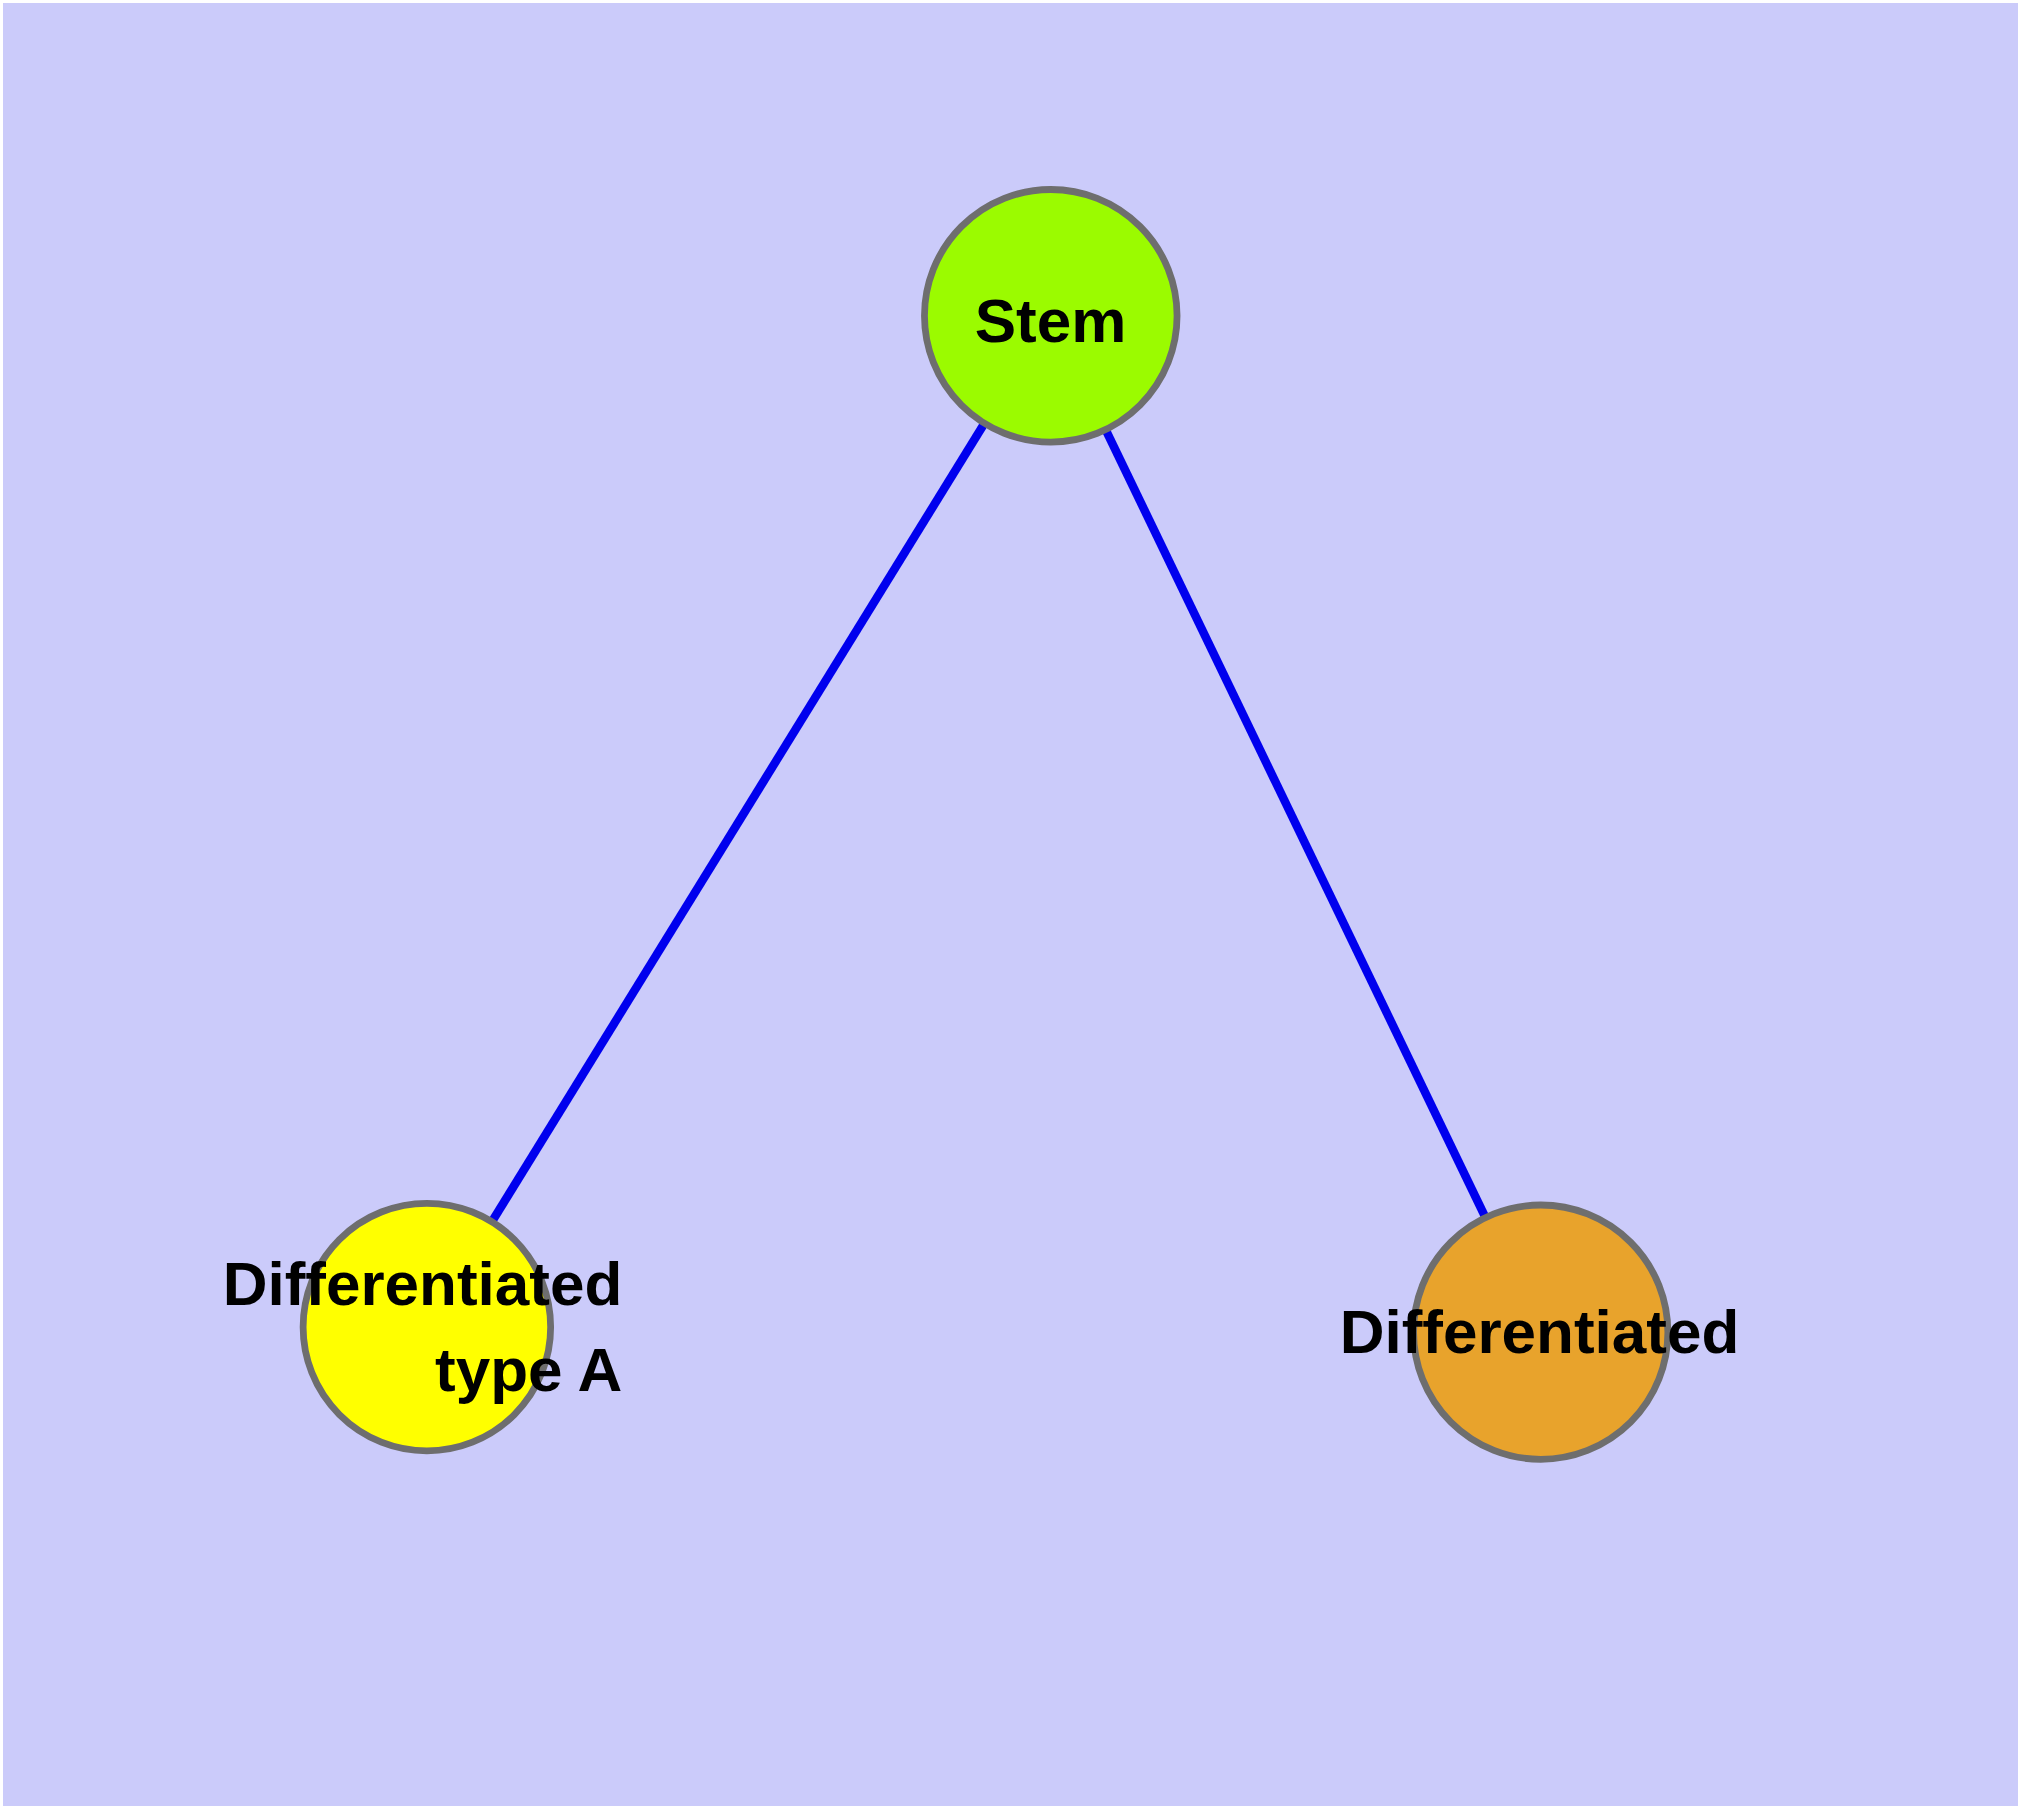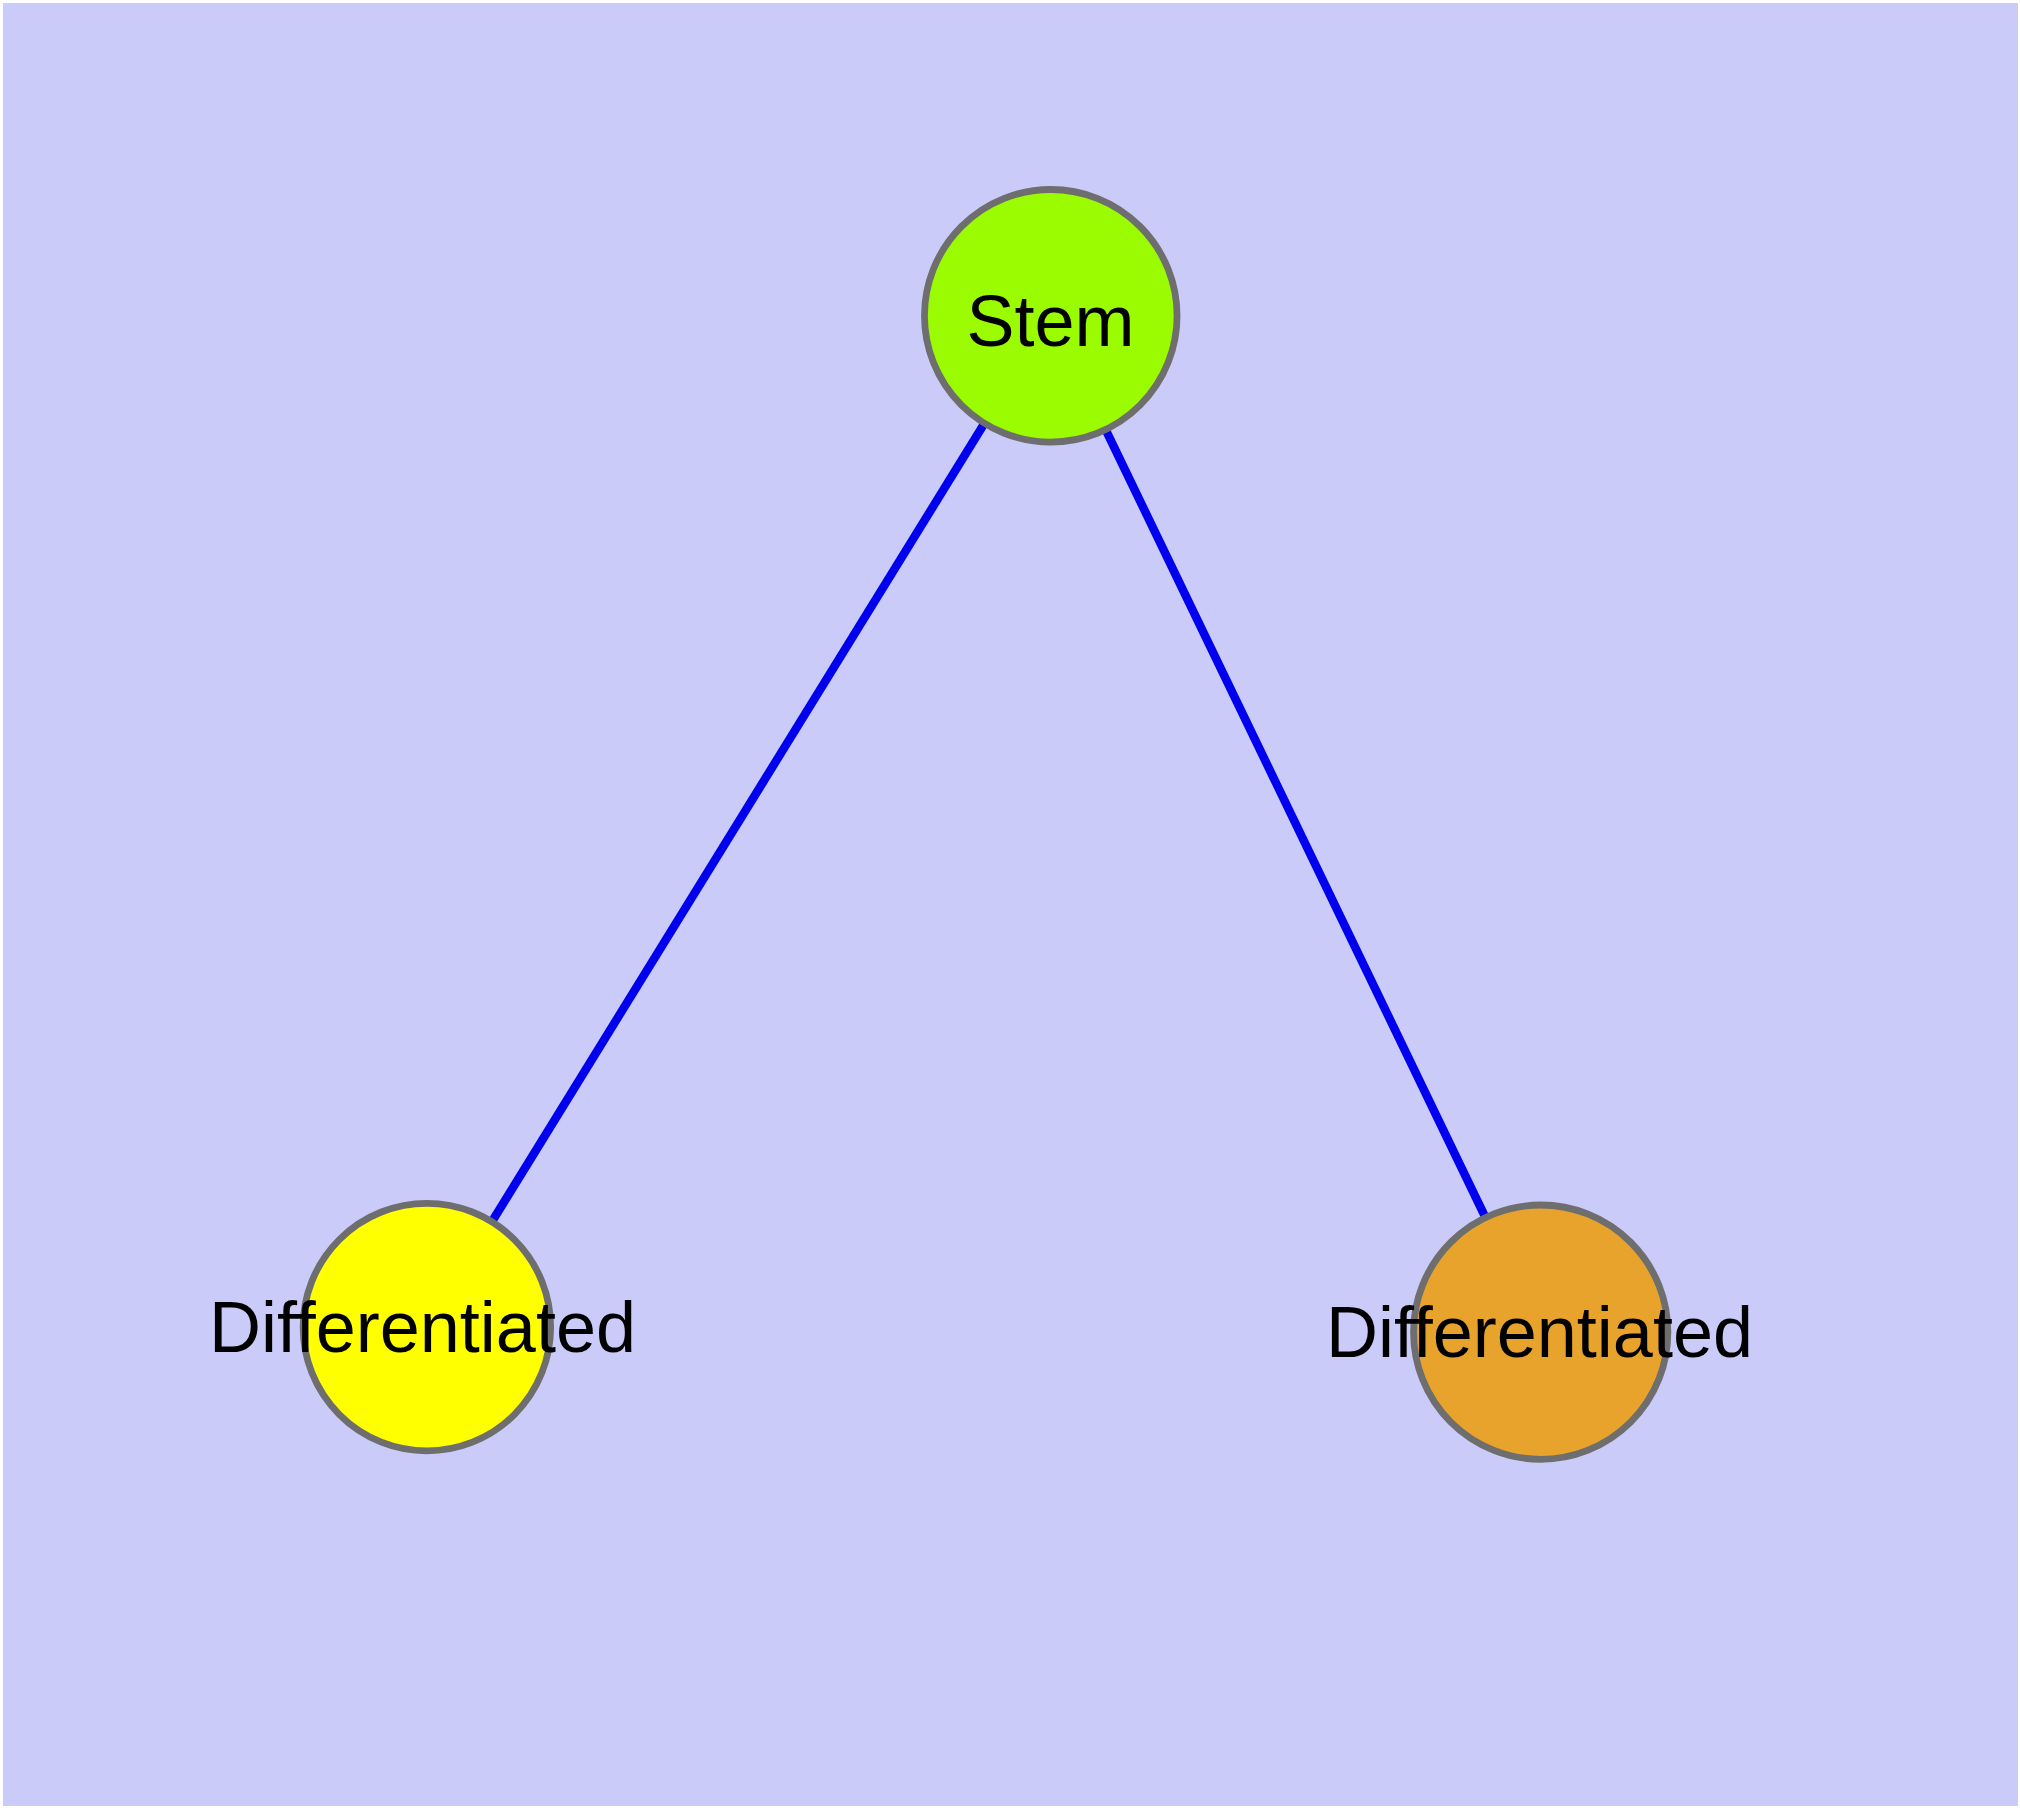"Stem" .node-label { font-size: 72px -> 62px; font-weight: 400 -> 700 }
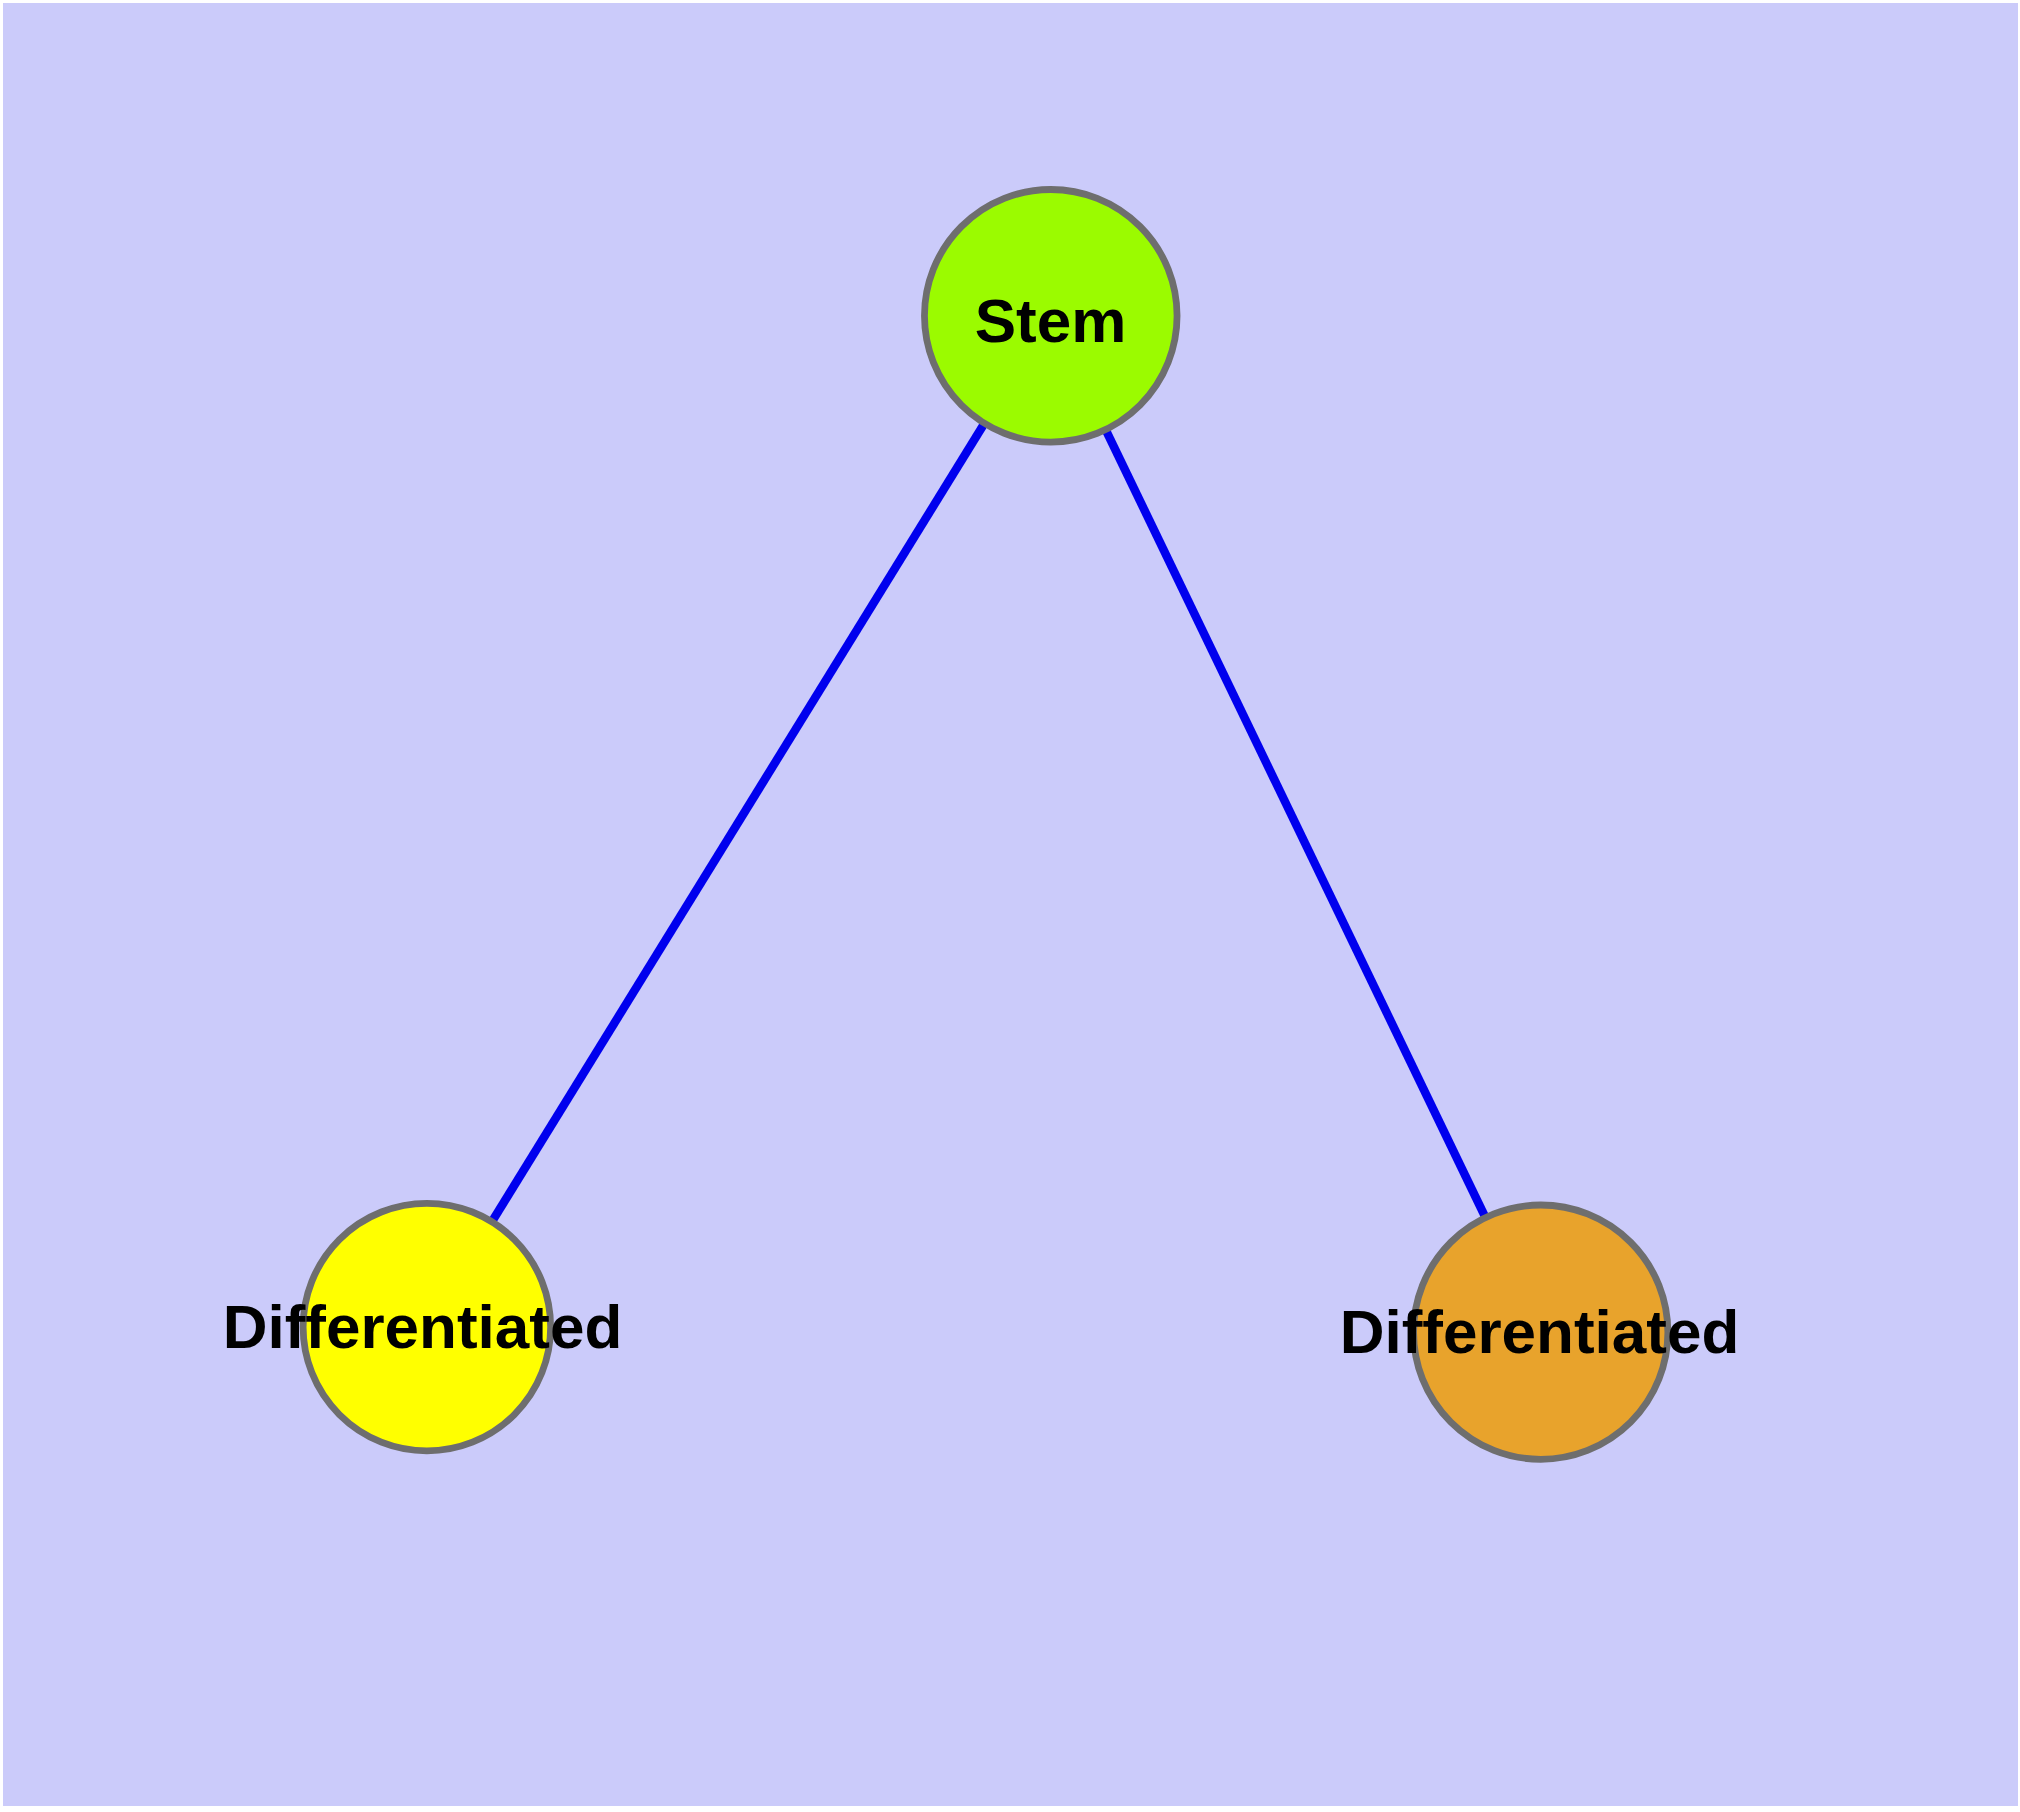"type A" div { html: none -> <div>type A</div> }
